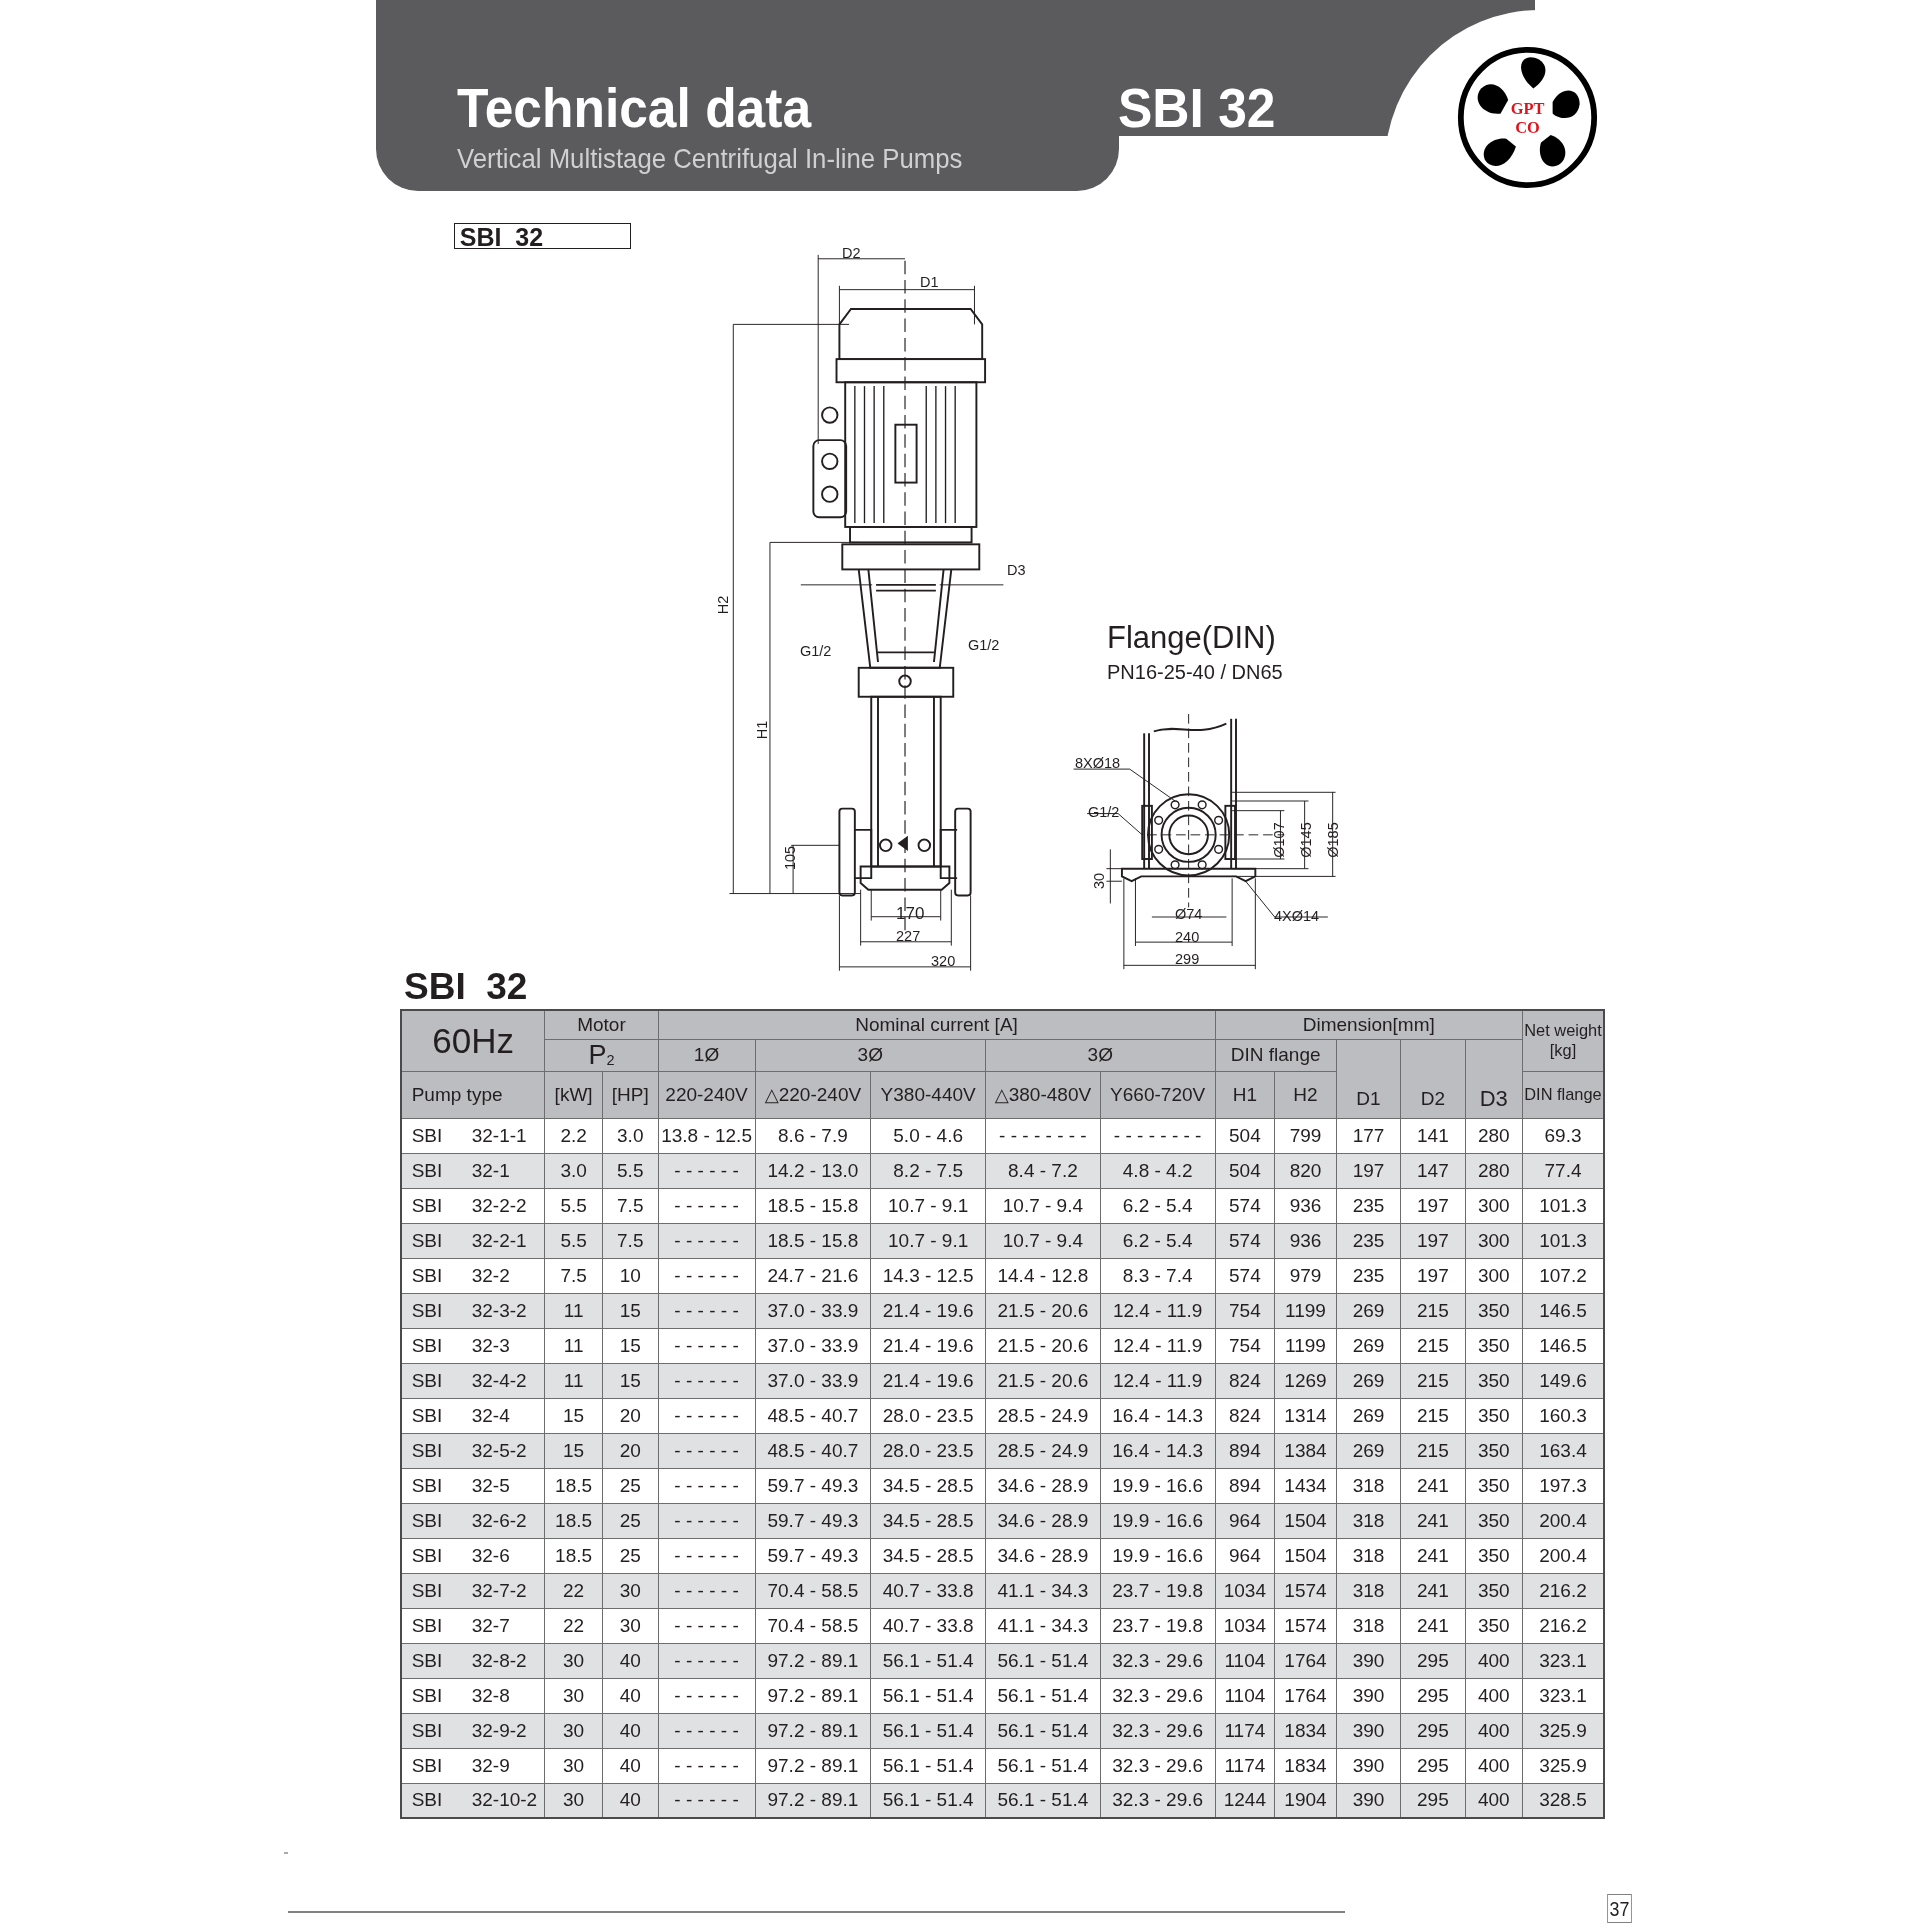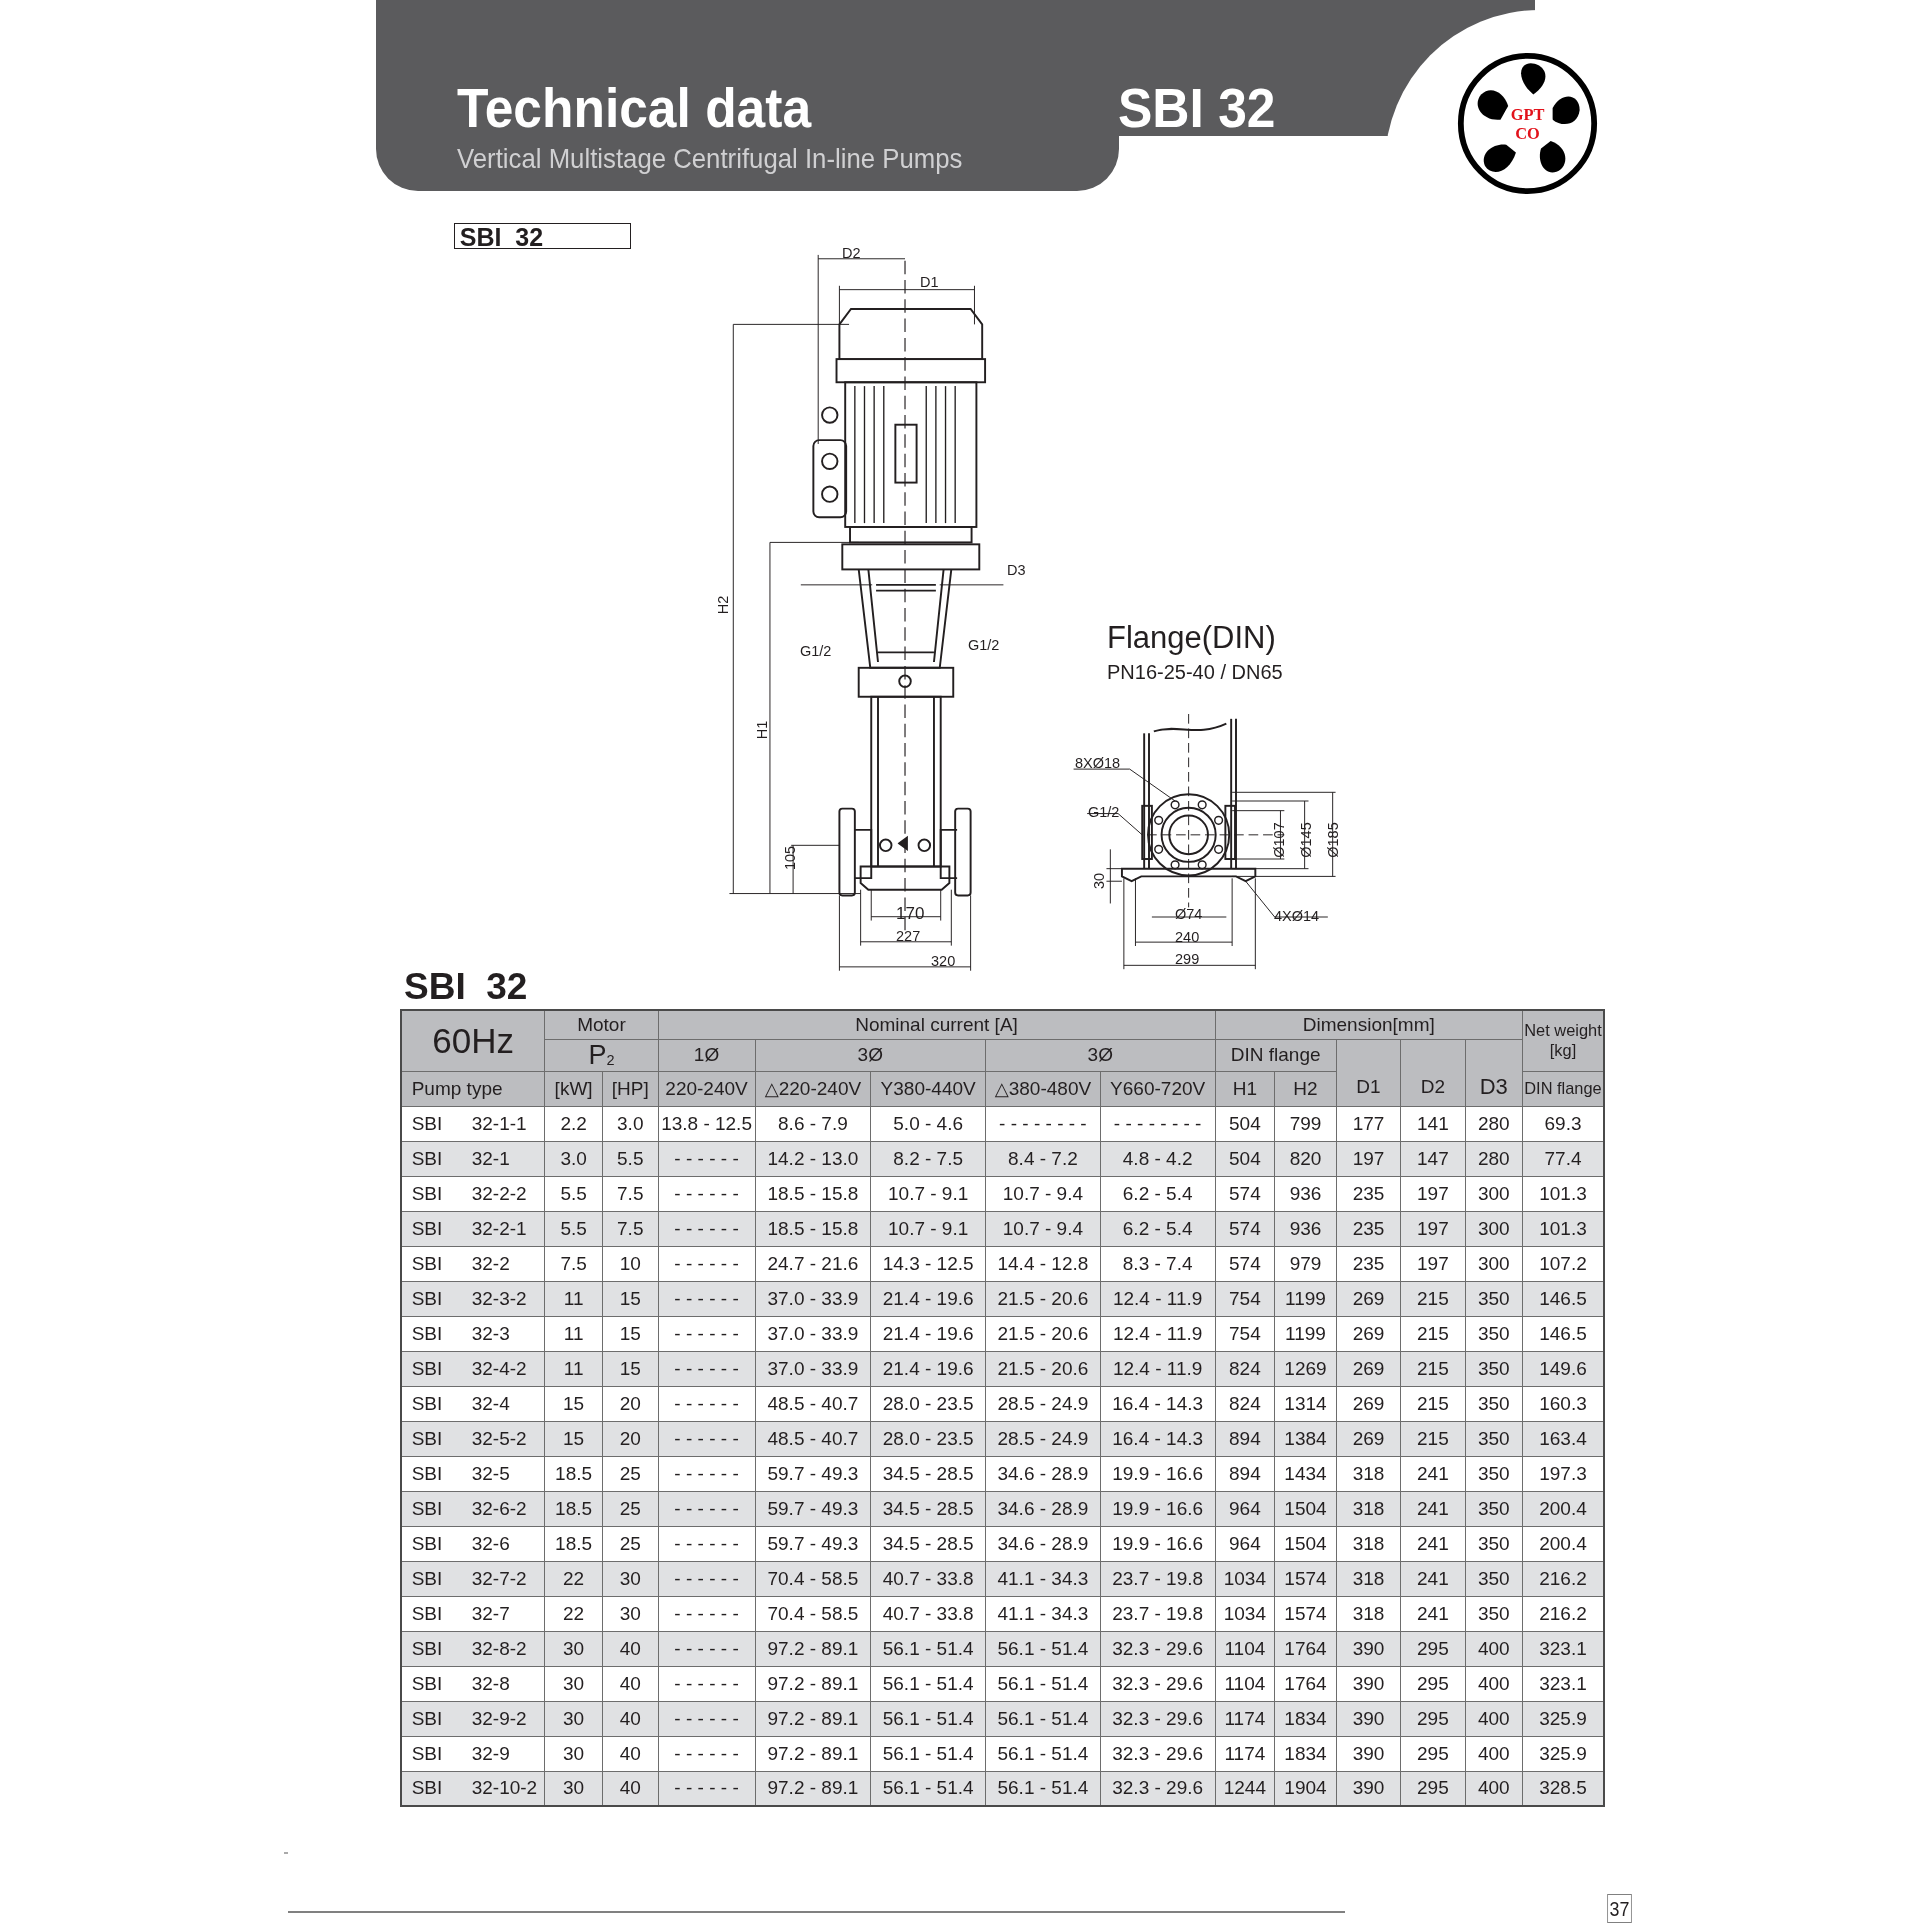"GPT" .logo { top: 52px -> 46px }
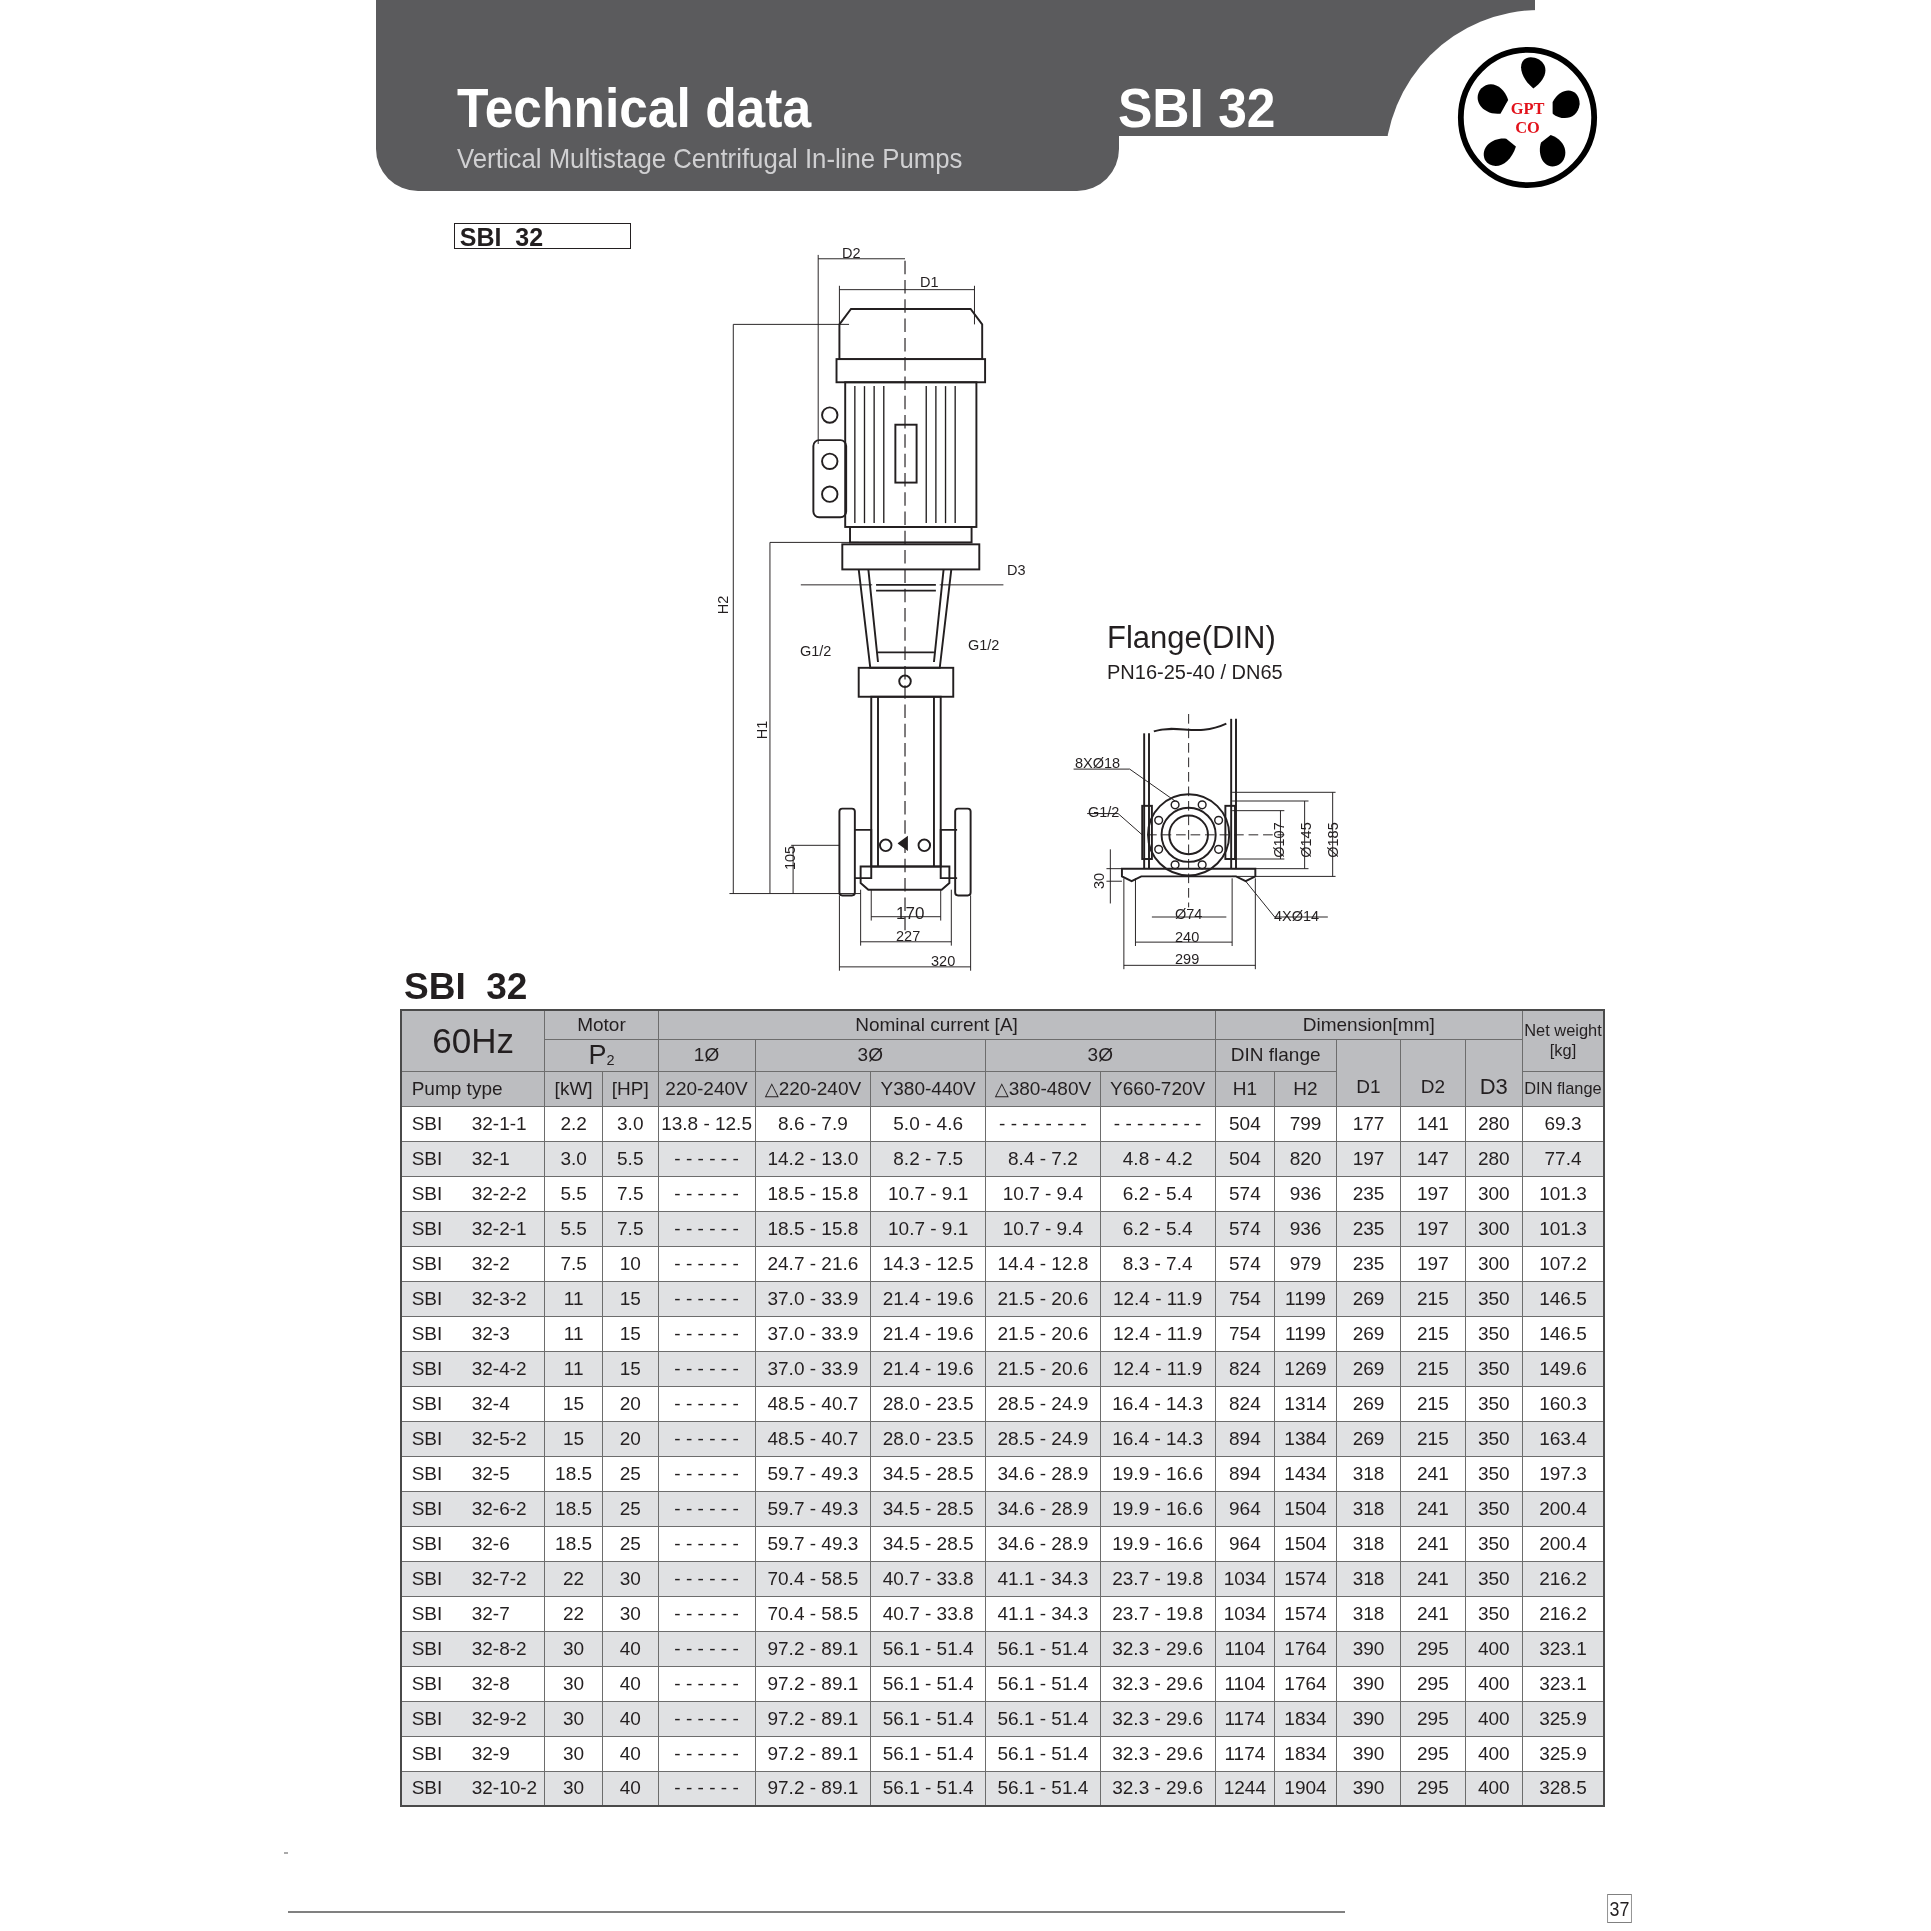"Pump type" tr { height: 35px -> 47px }
